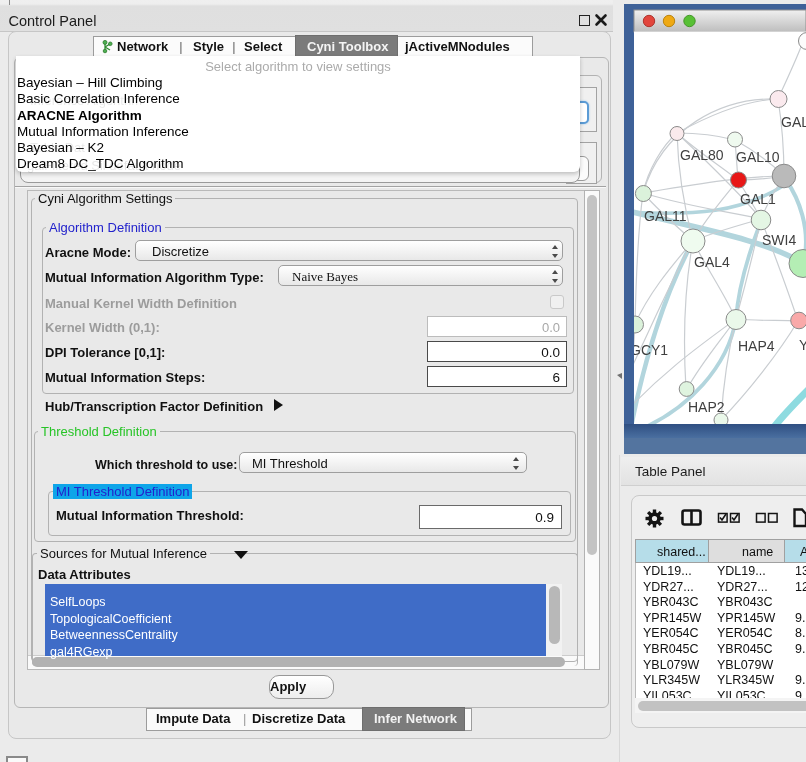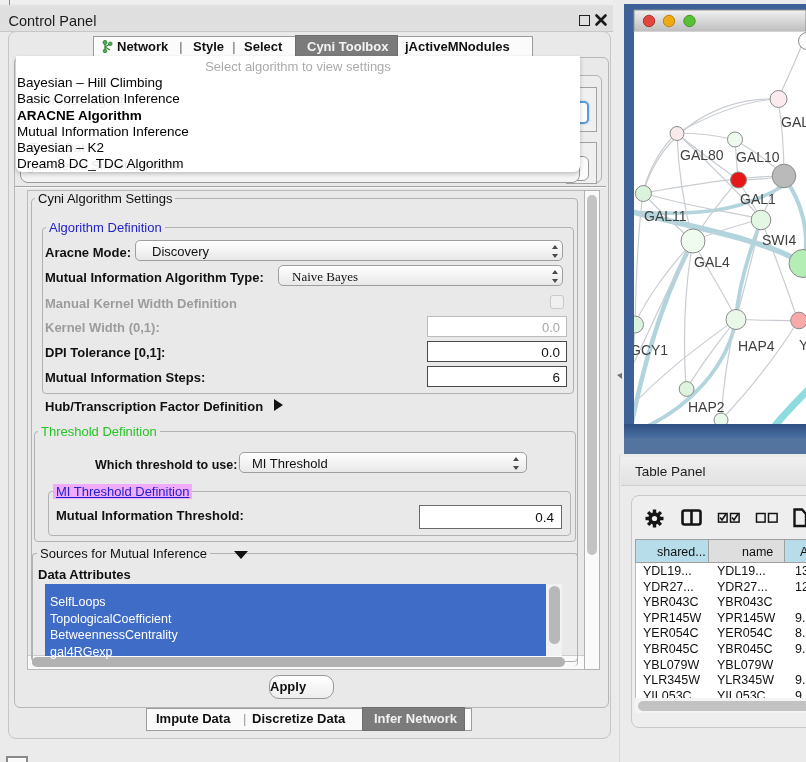"Discovery" div.abs { text: Discovery -> Discretize }
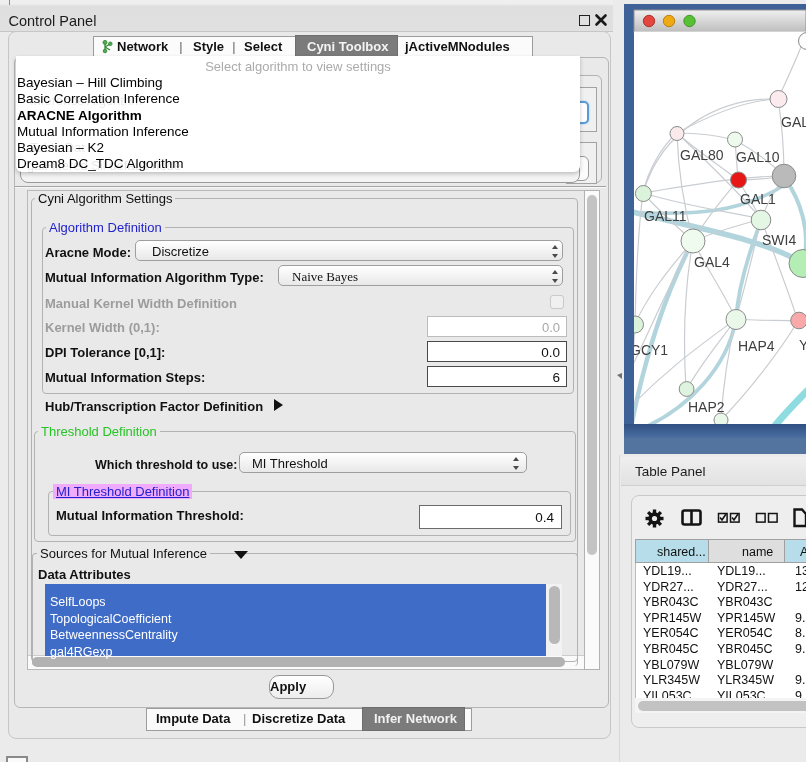"MI Threshold Definition" div.abs { background: #f0abfc -> #0ea5e9; text-decoration: underline -> none }
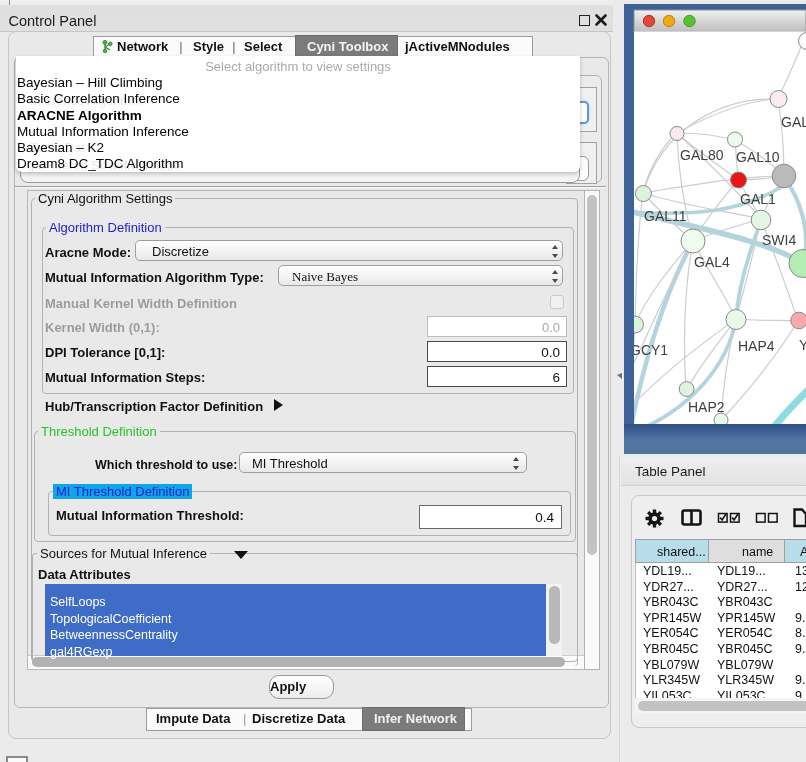"0.4" div.abs { text: 0.4 -> 0.9 }
